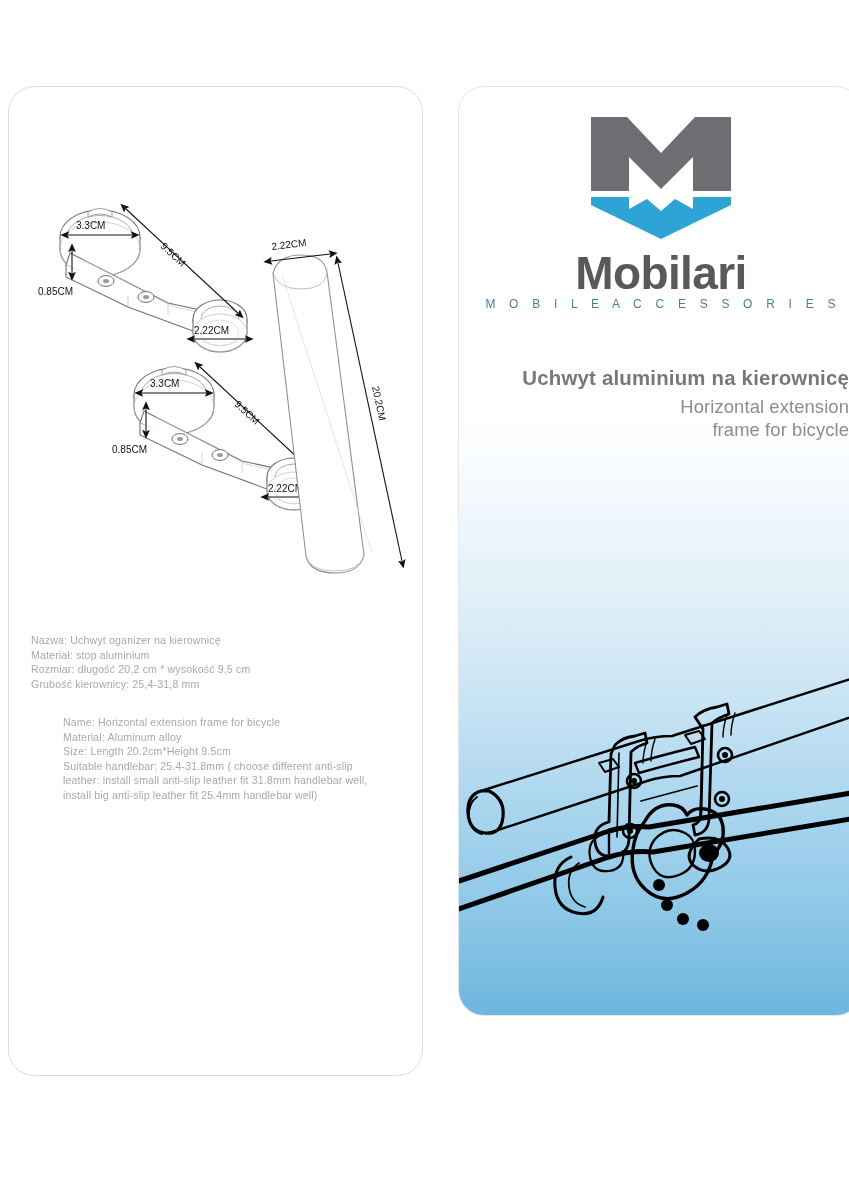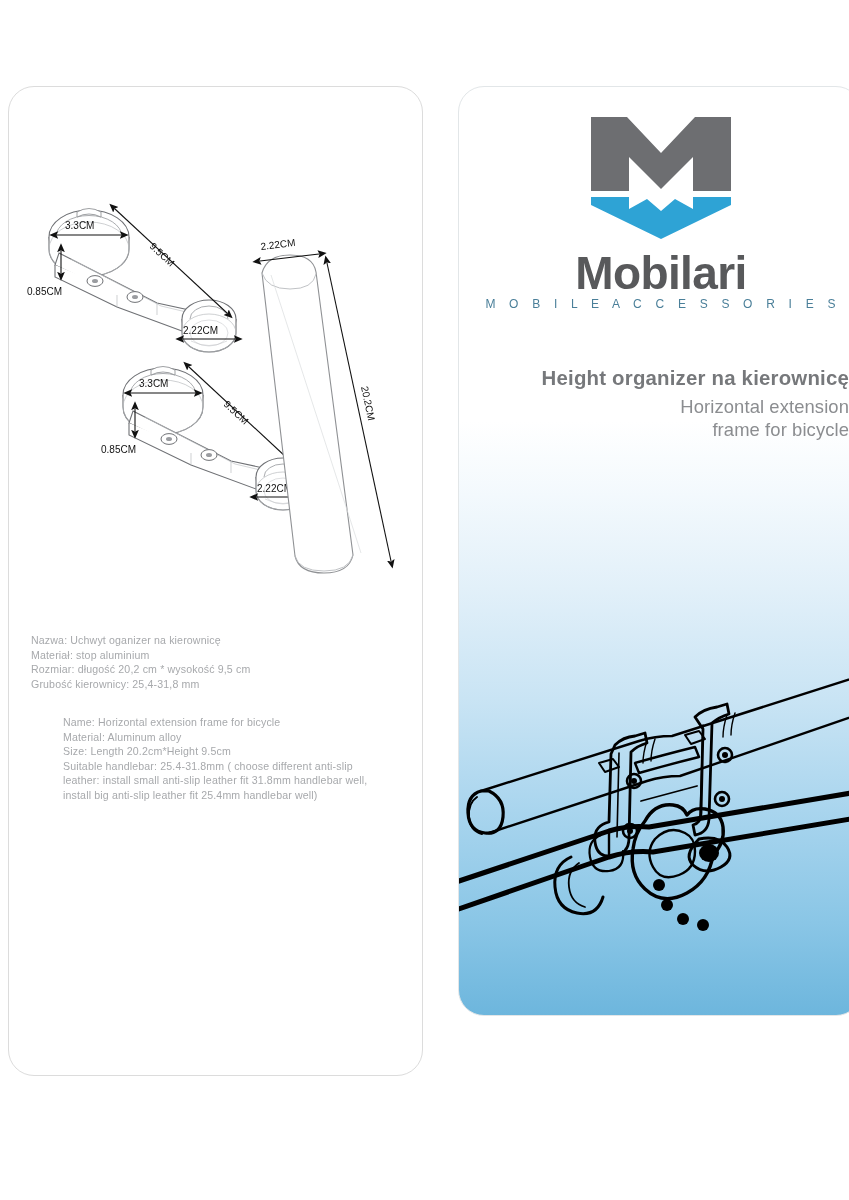"3.3CM" .drawings { left: 0 -> 11px }
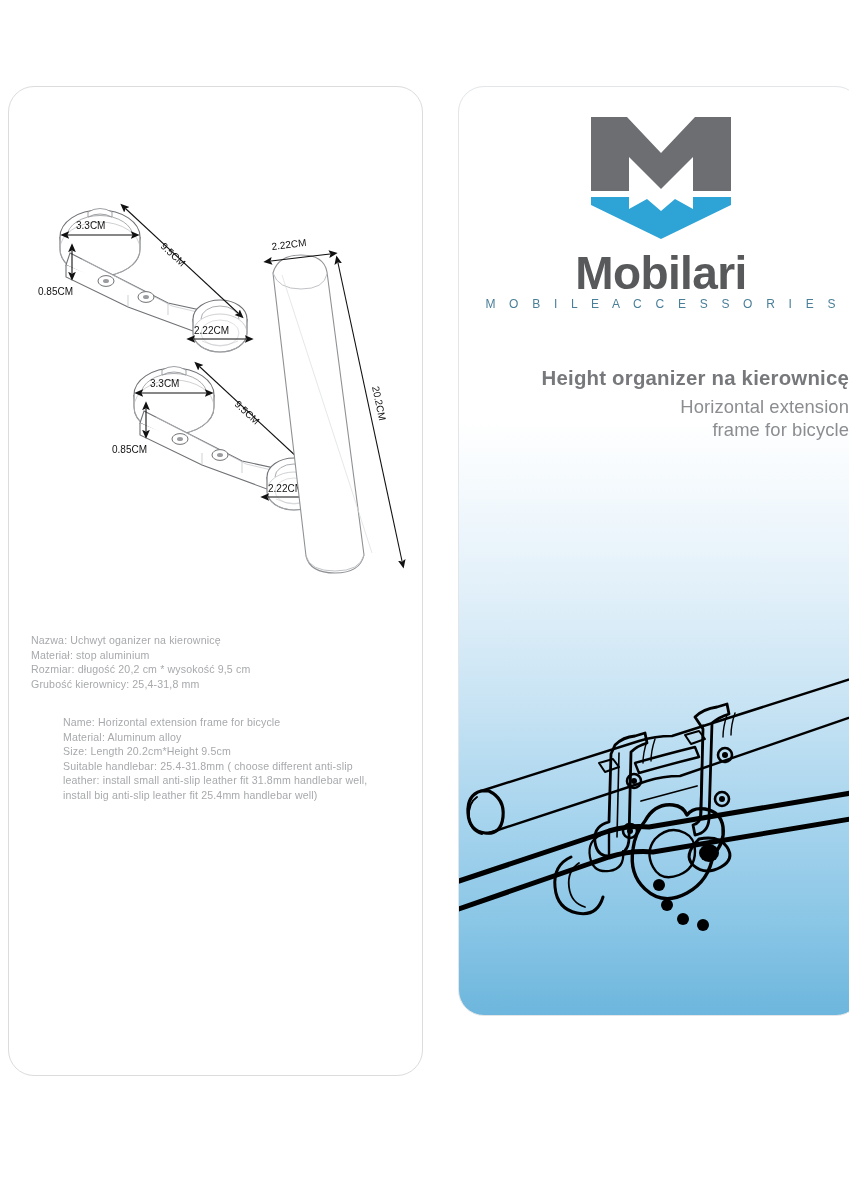"Height organizer na kierownicę" div.title-pl { text: Height organizer -> Uchwyt aluminium }
